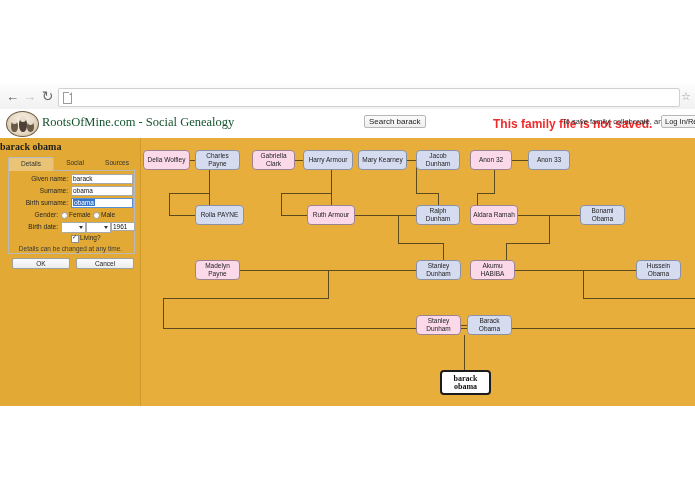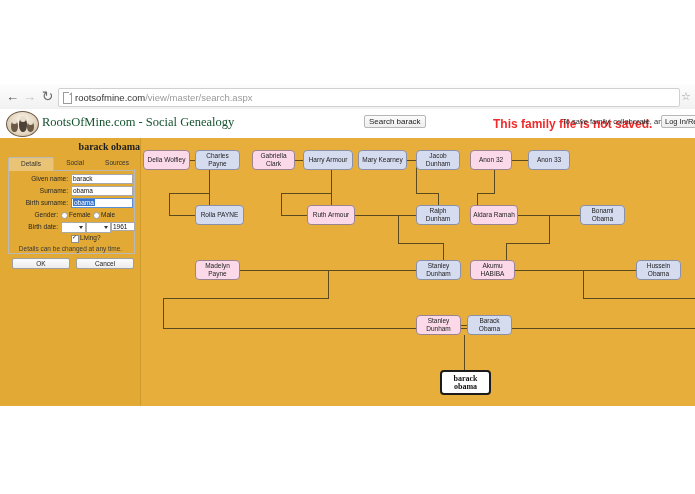"rootsofmine.com/view/master/search.aspx" span { html: <span><b>rootsofmine.com</b><span>/view/master/search.aspx</span></span> -> none }
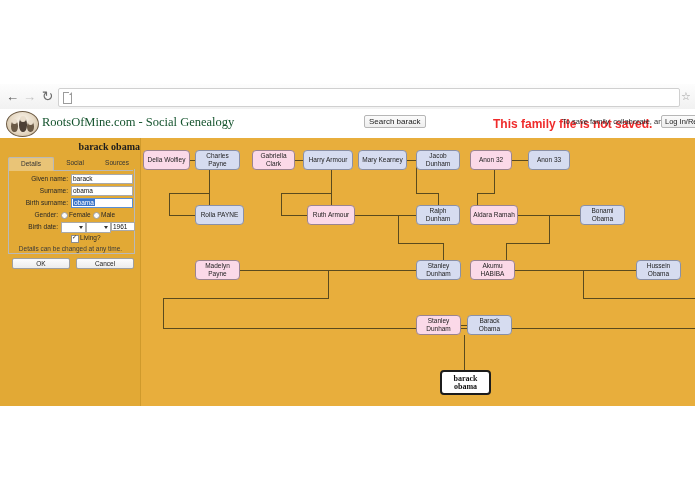"barack obama" #person-title { text-align: right -> left }
